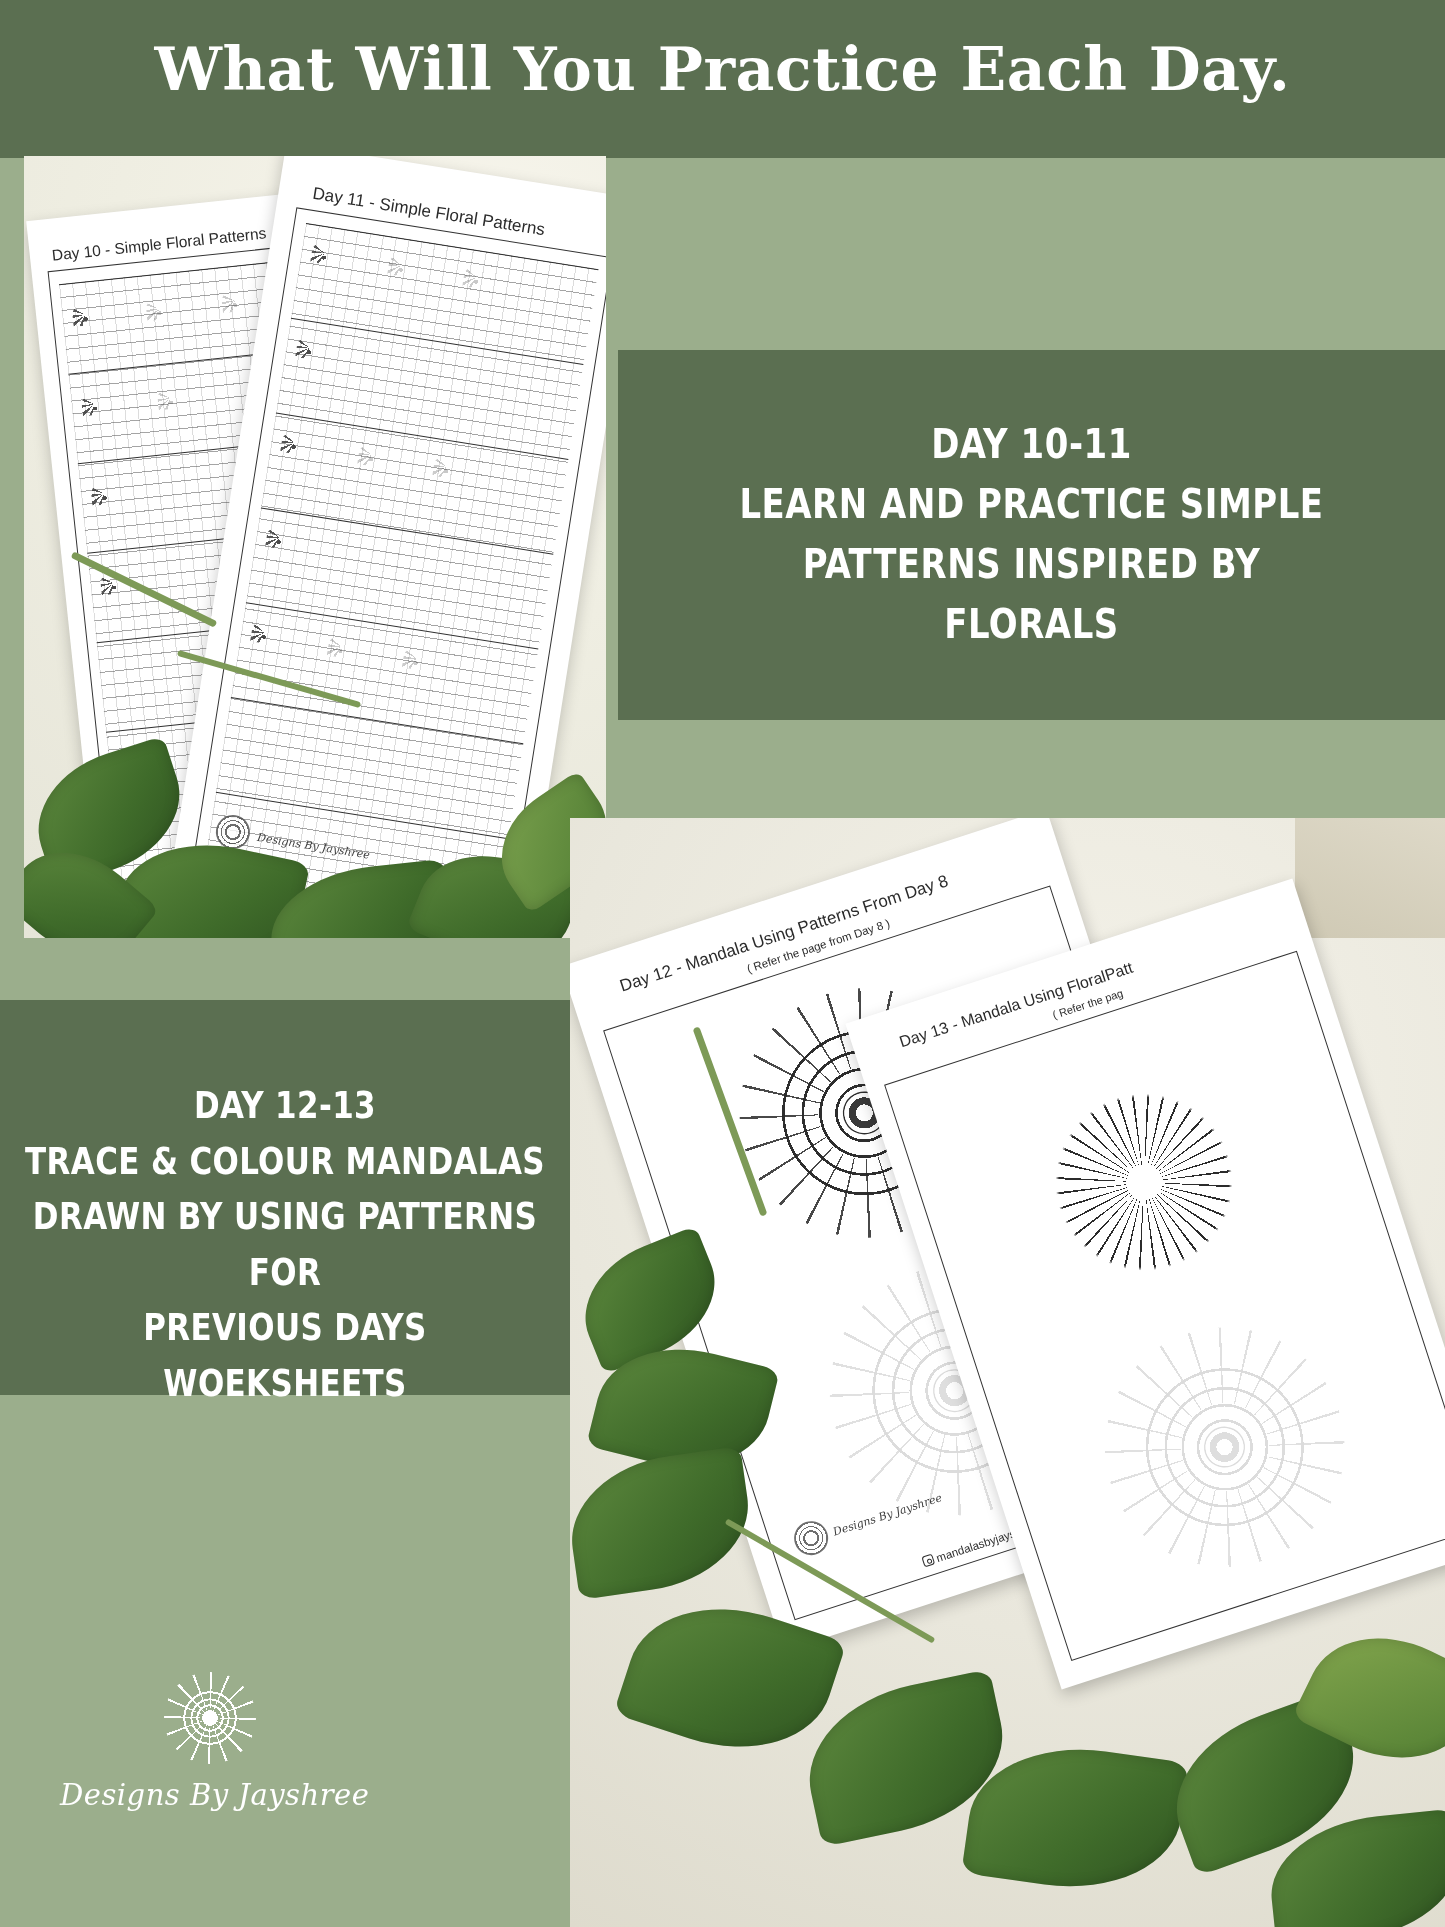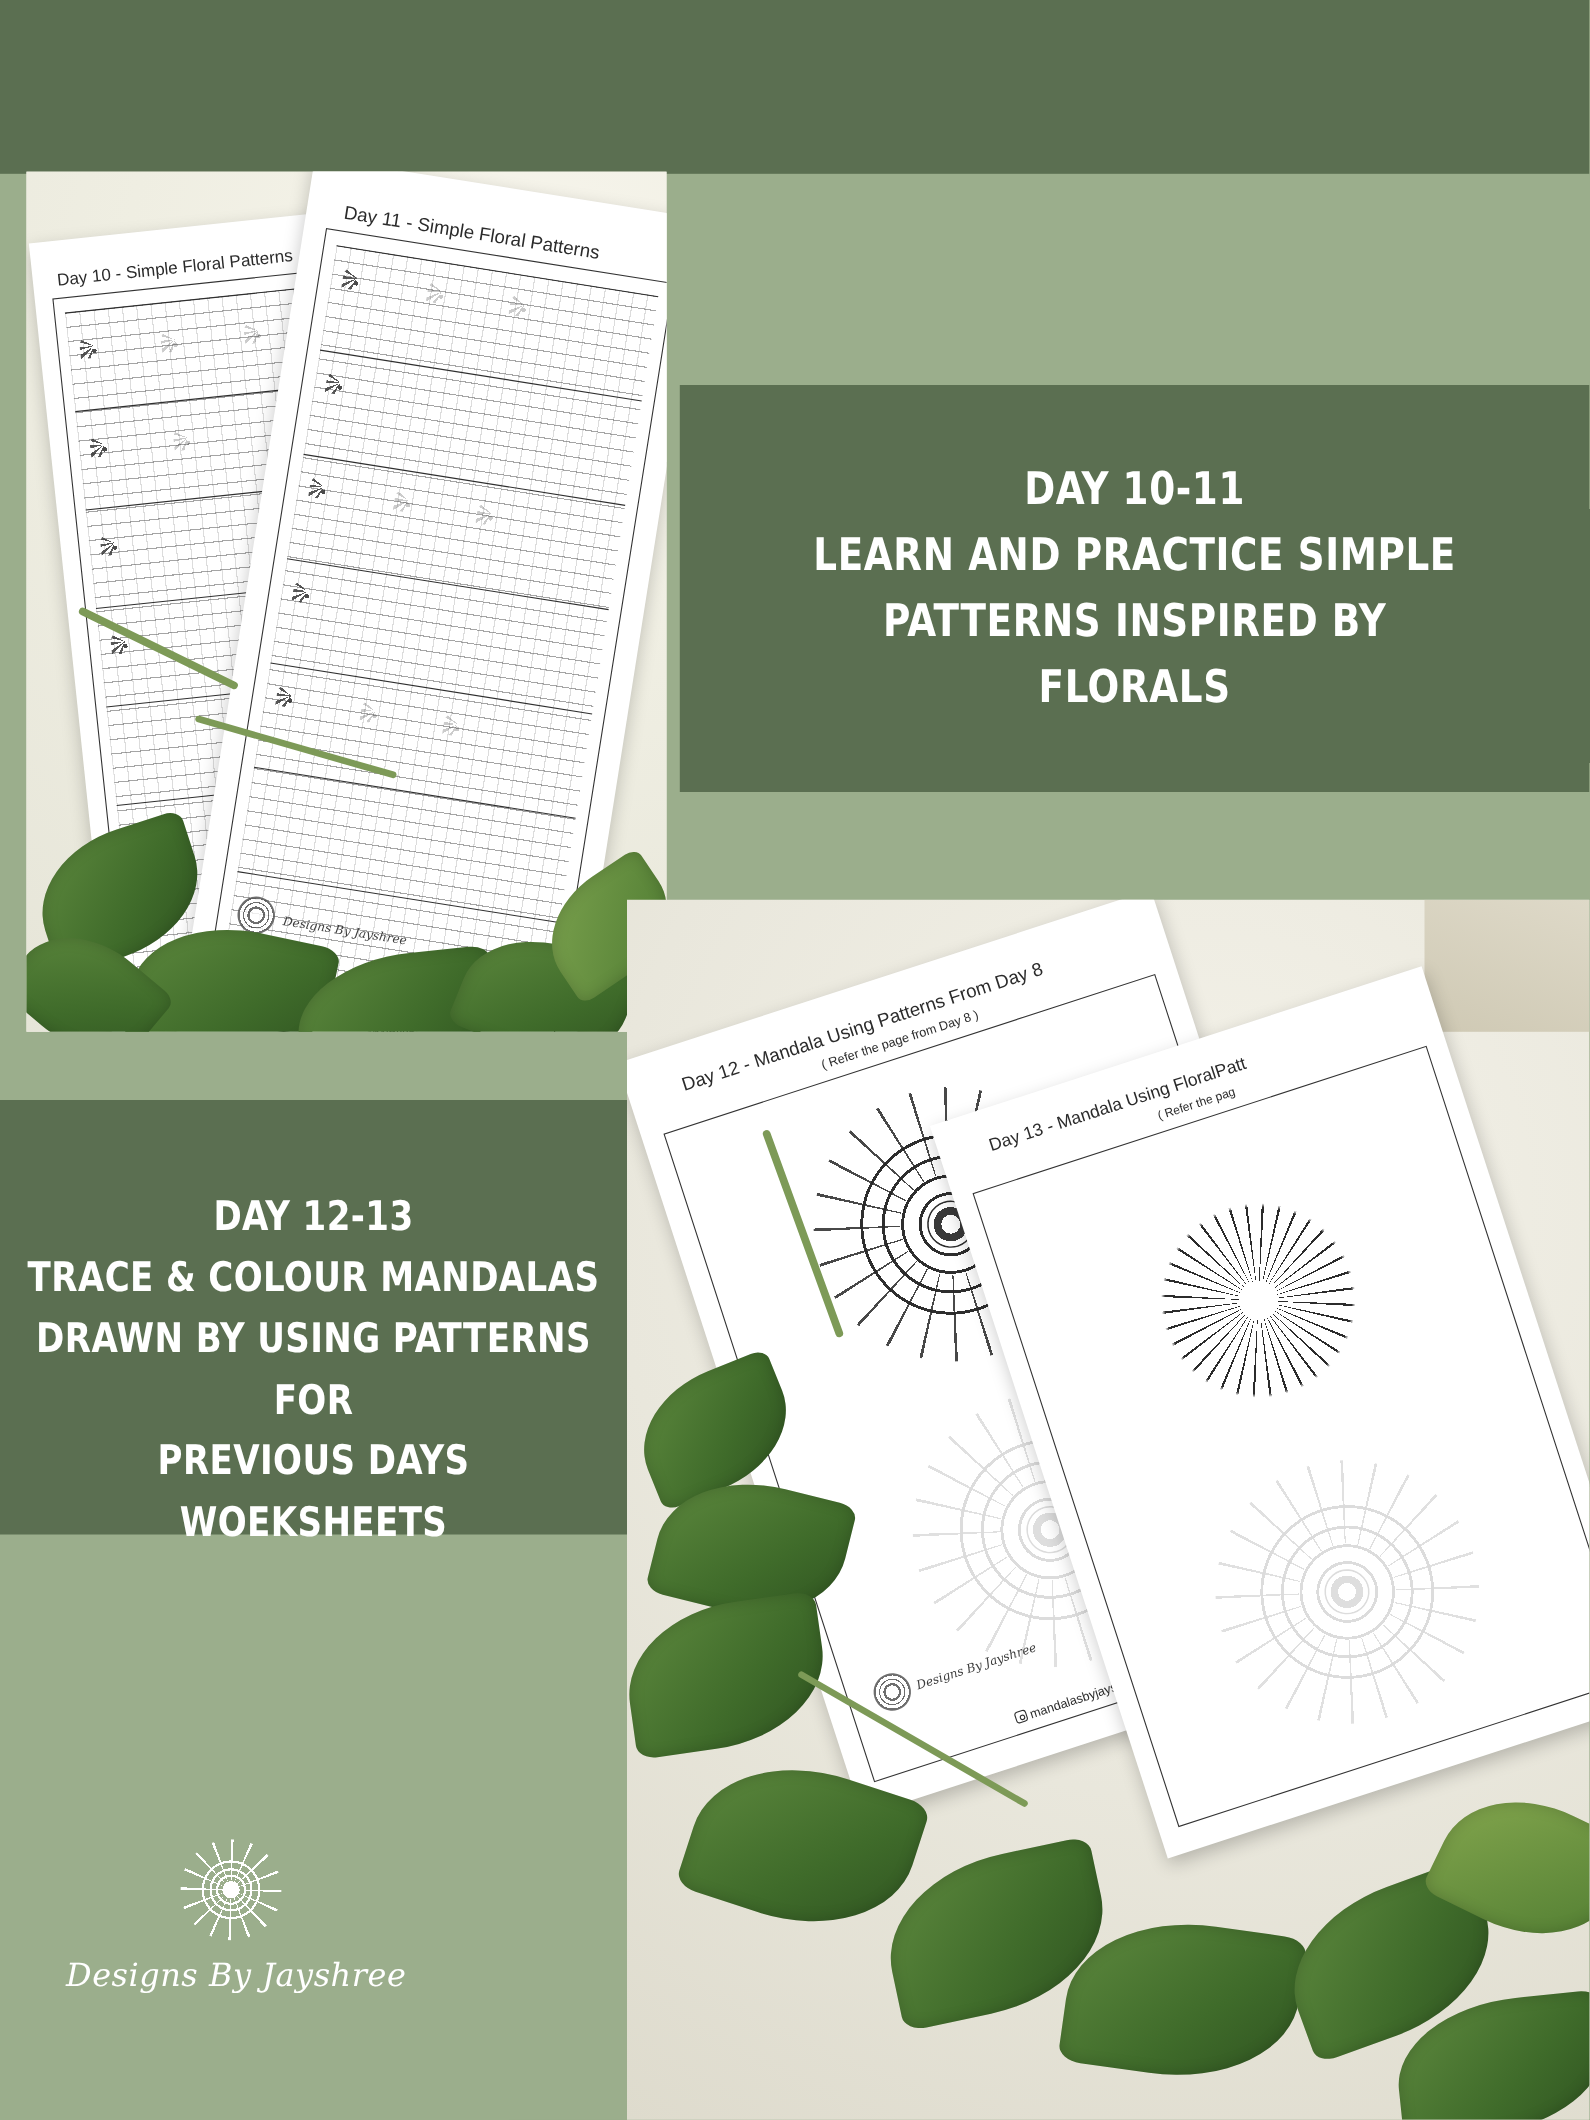"What Will You Practice Each" div.header-title { html: none -> <div>What Will You Practice Each Day.</div> }
